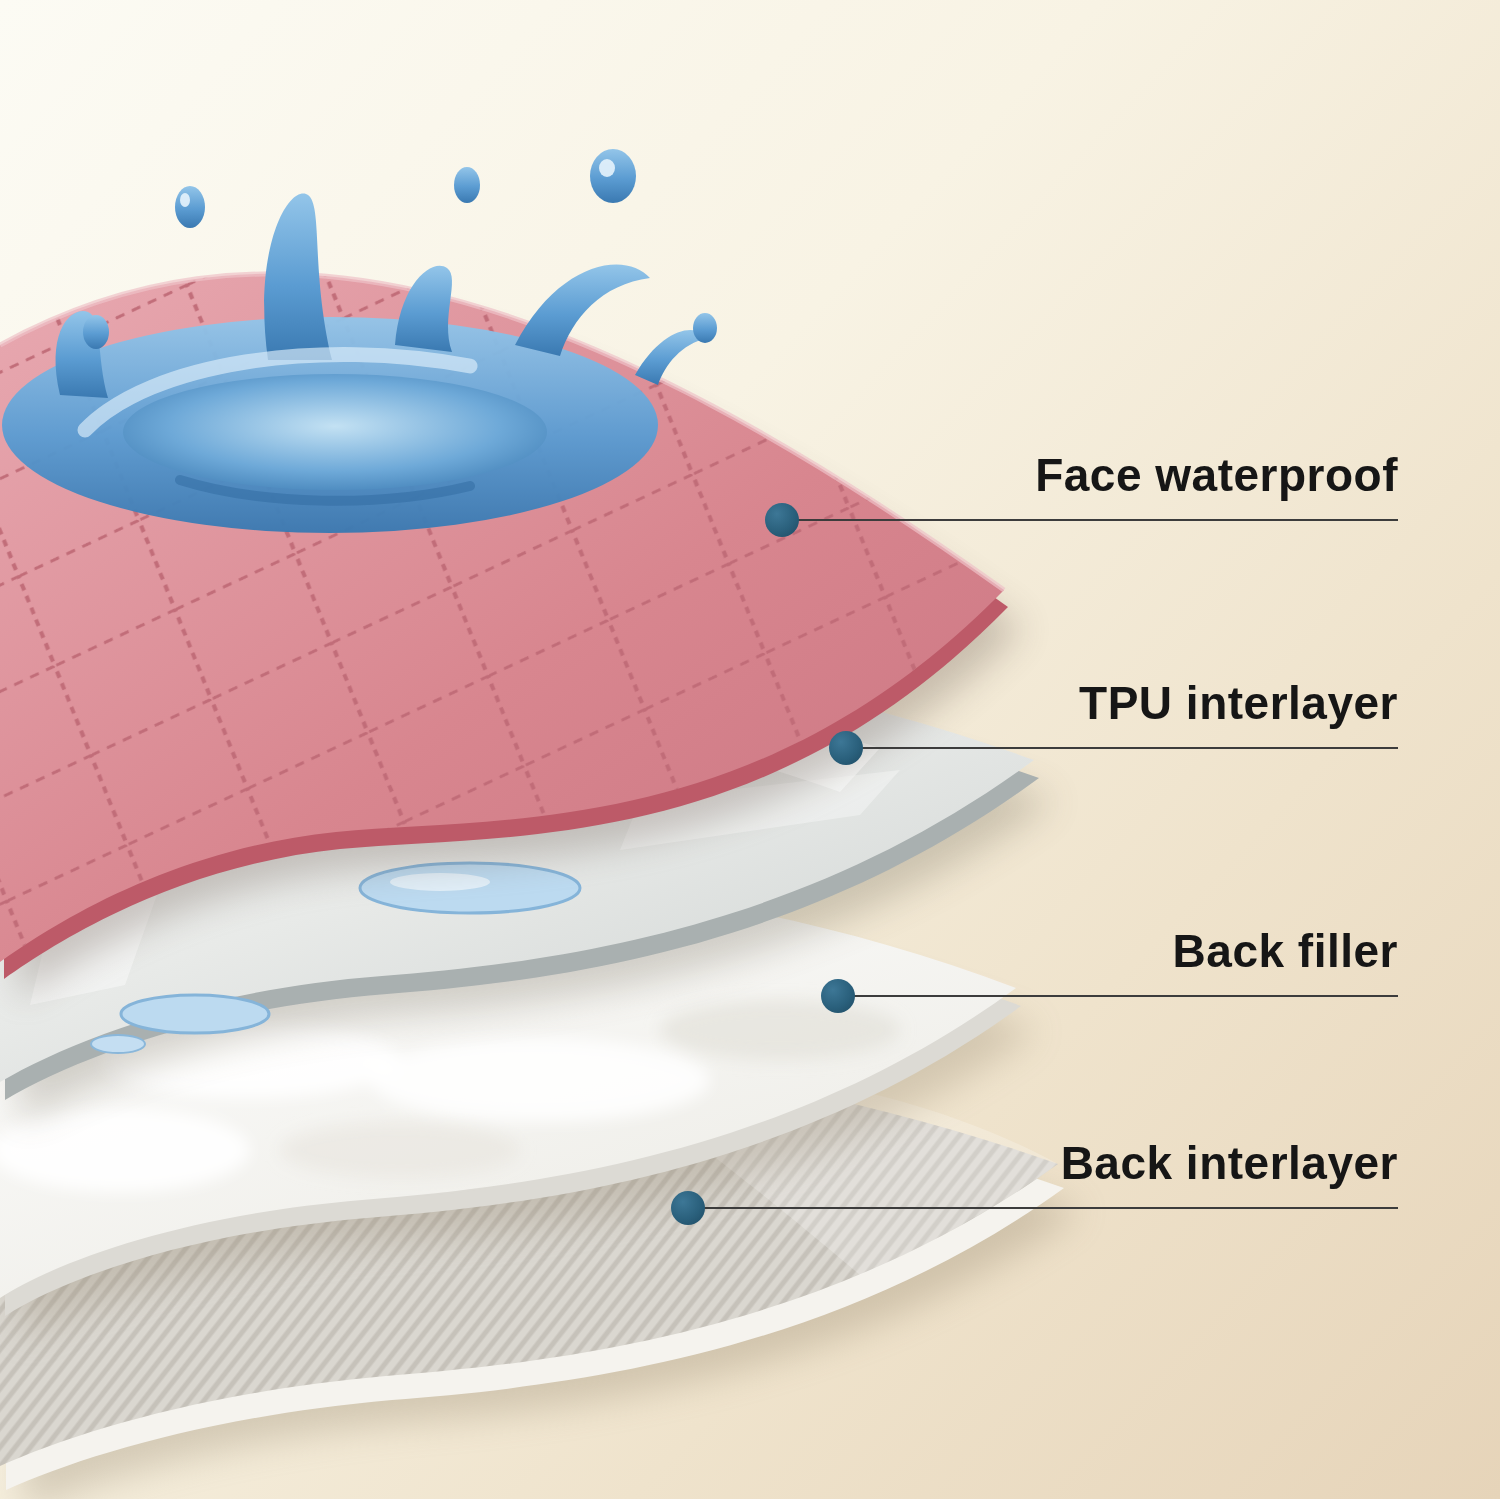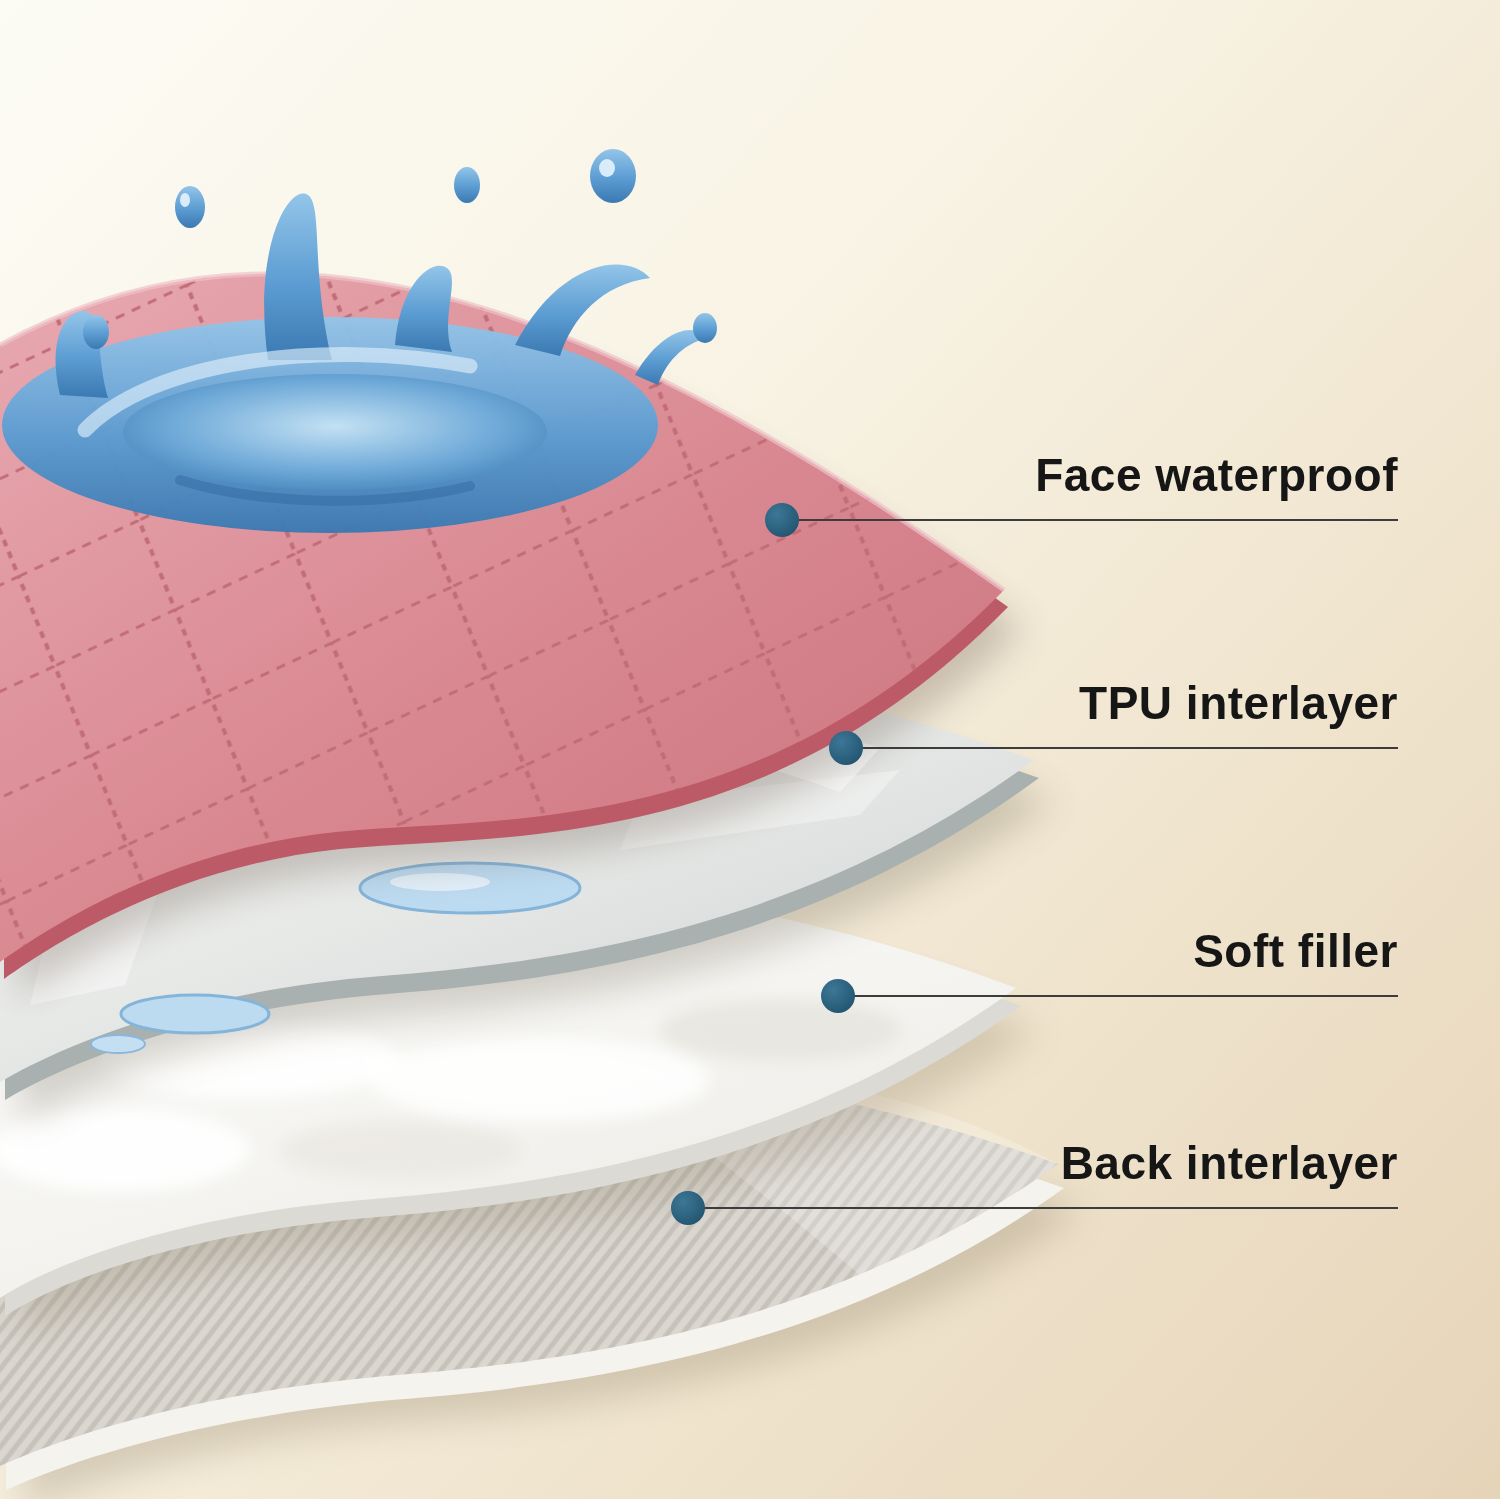"Soft filler" span.label { text: Soft -> Back }
